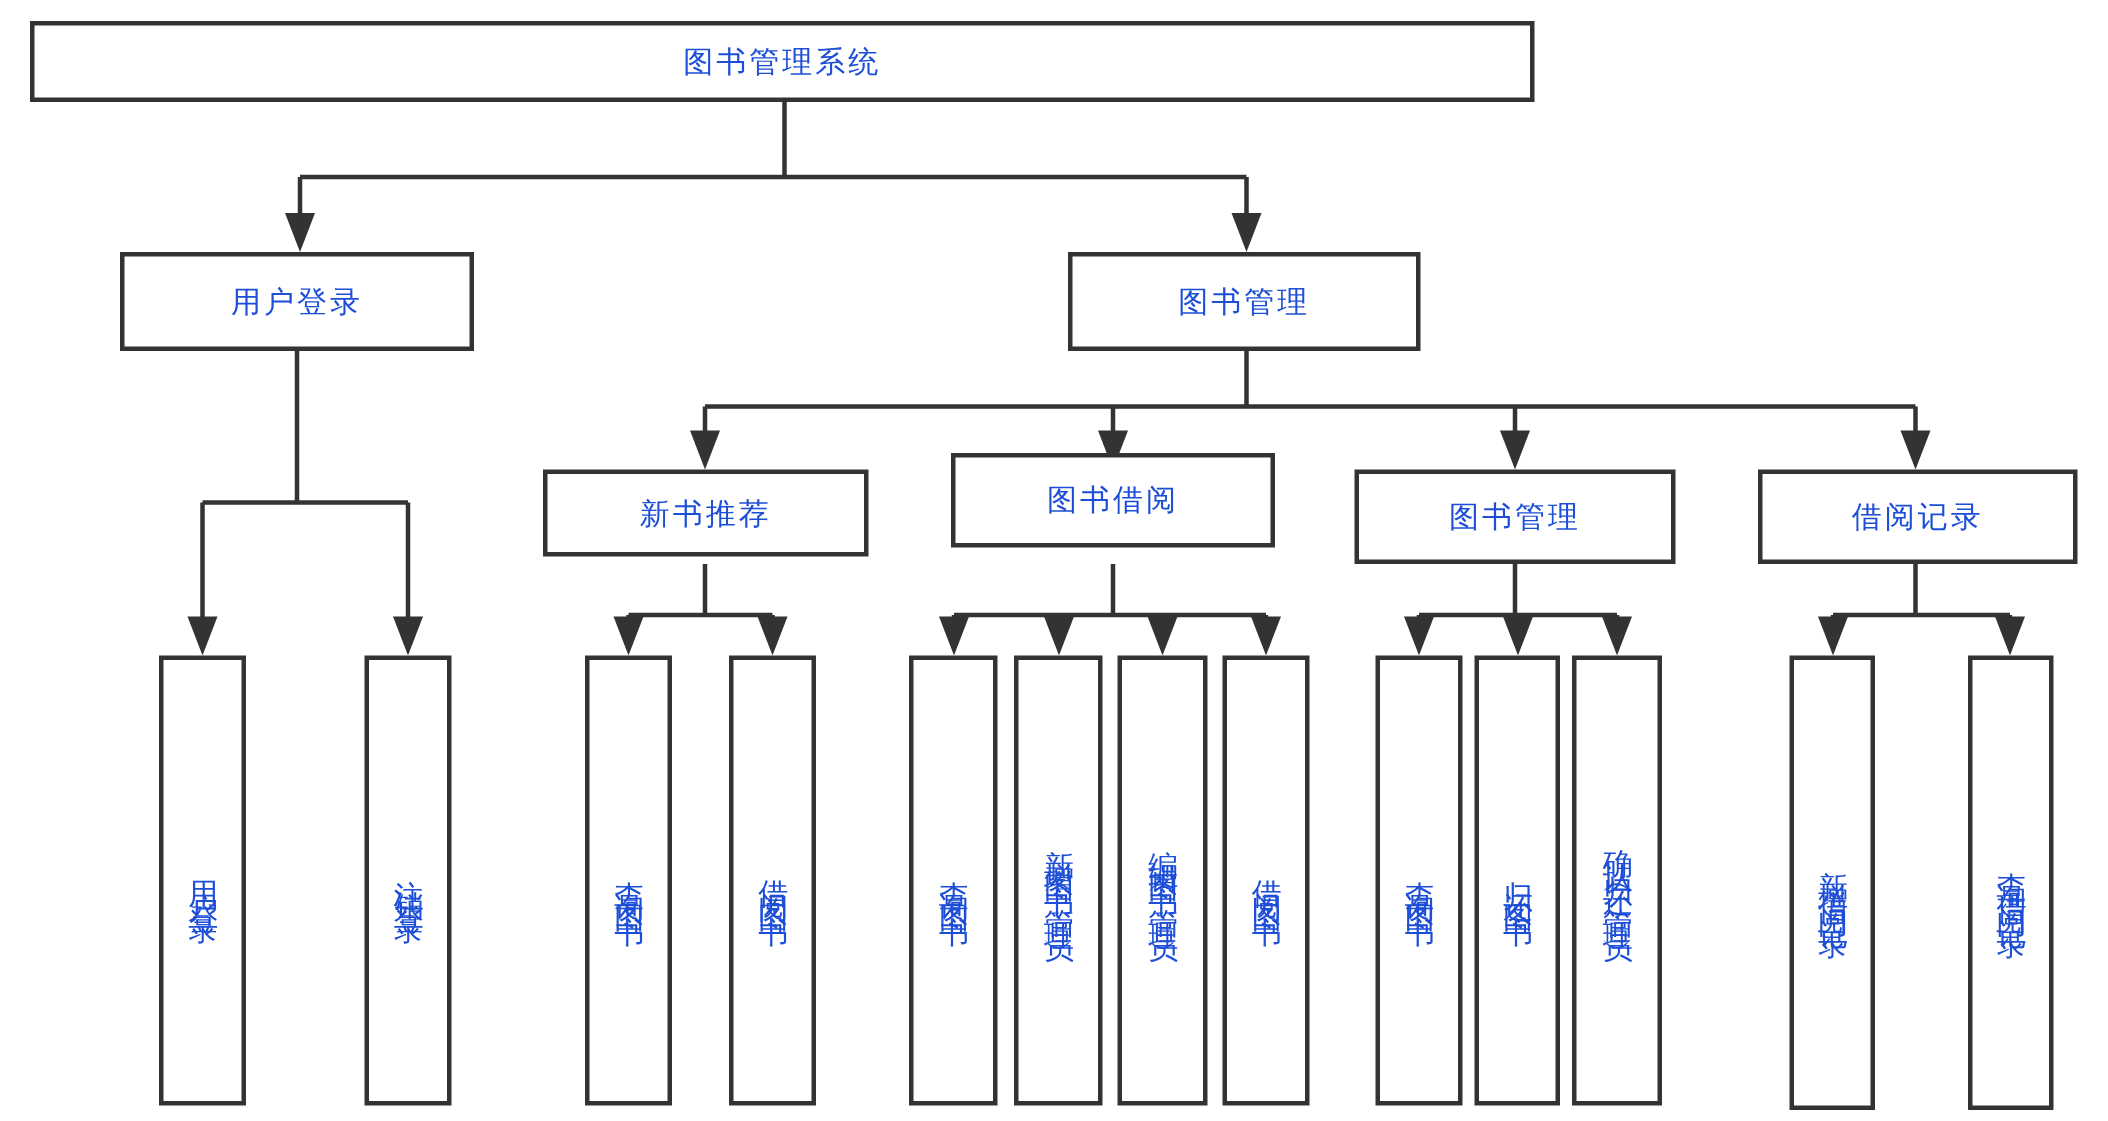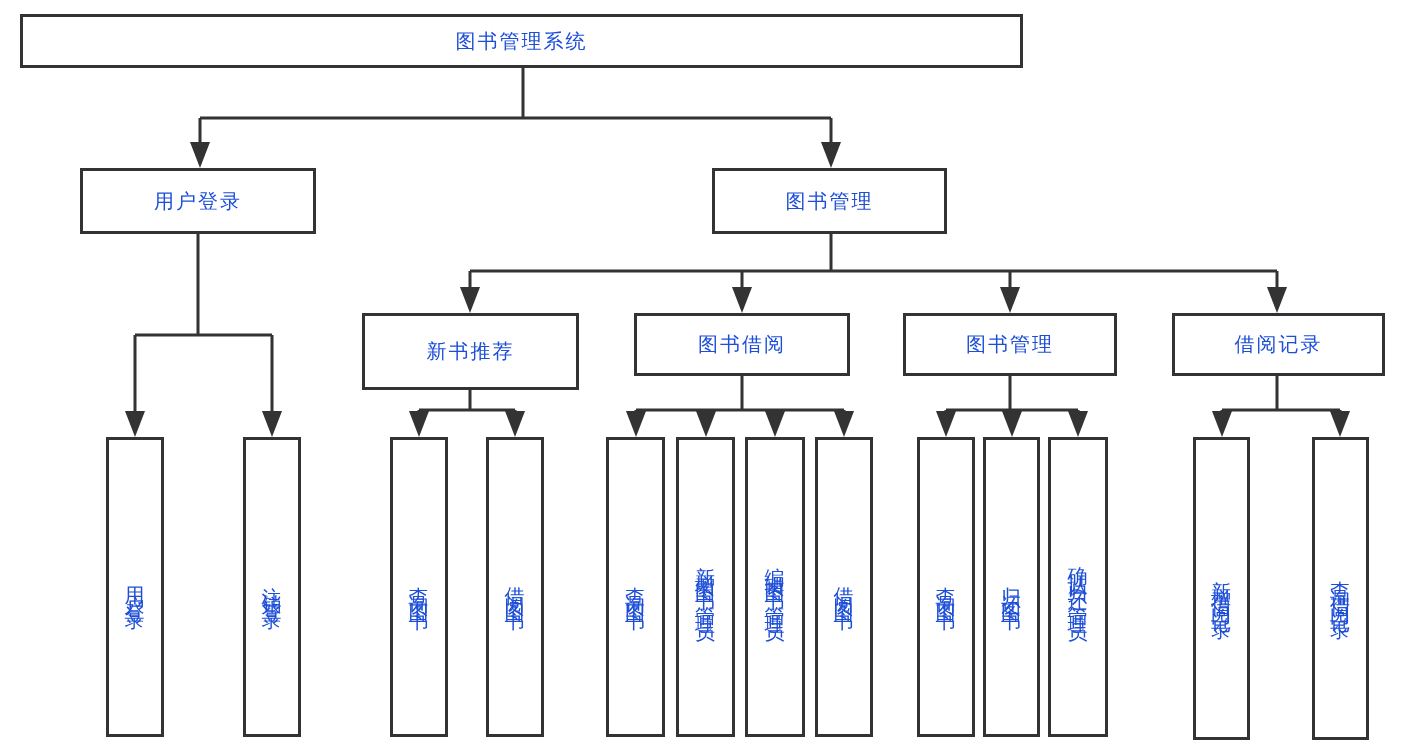"新书推荐" div.node { height: 77px -> 58px }
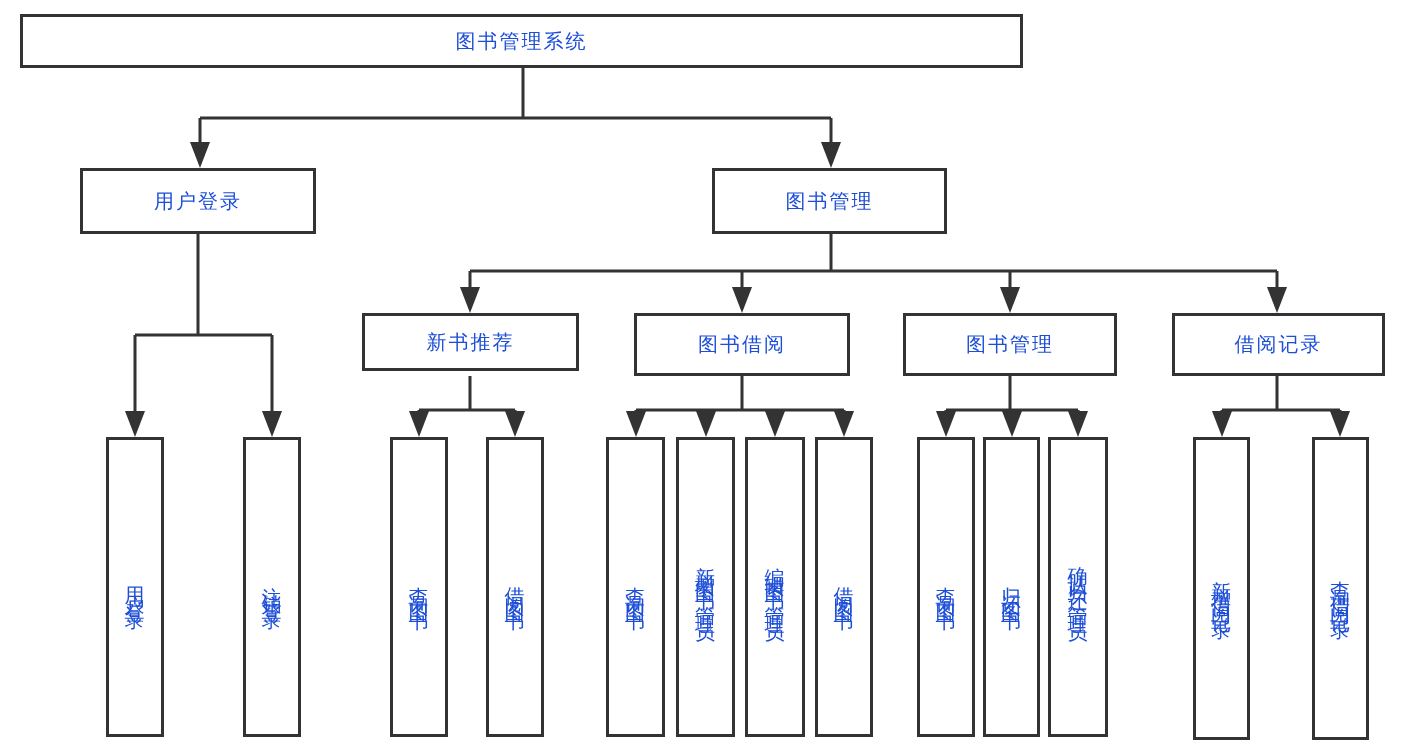"图书借阅" div.node { top: 313px -> 302px }
